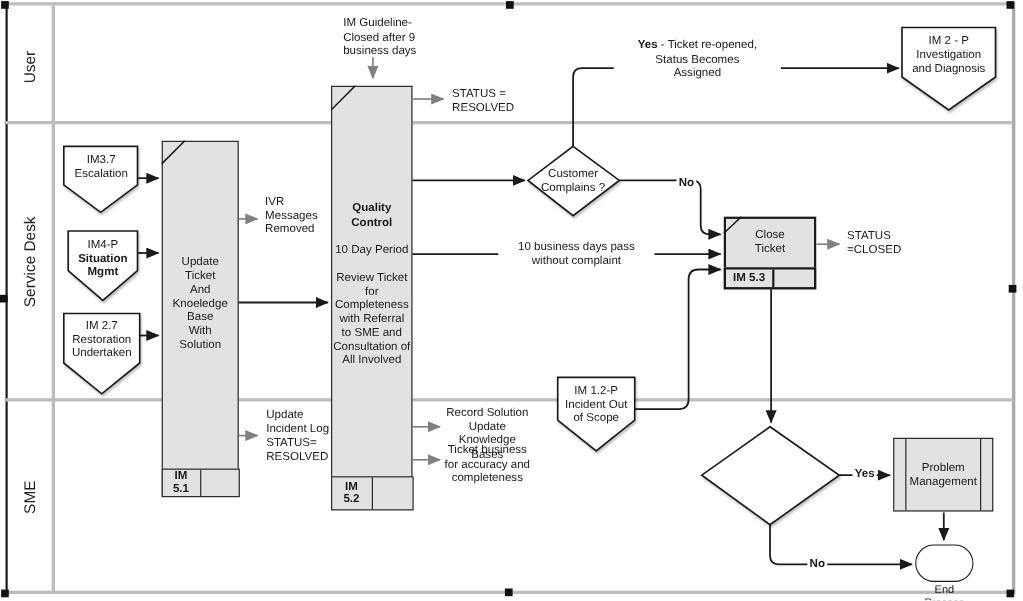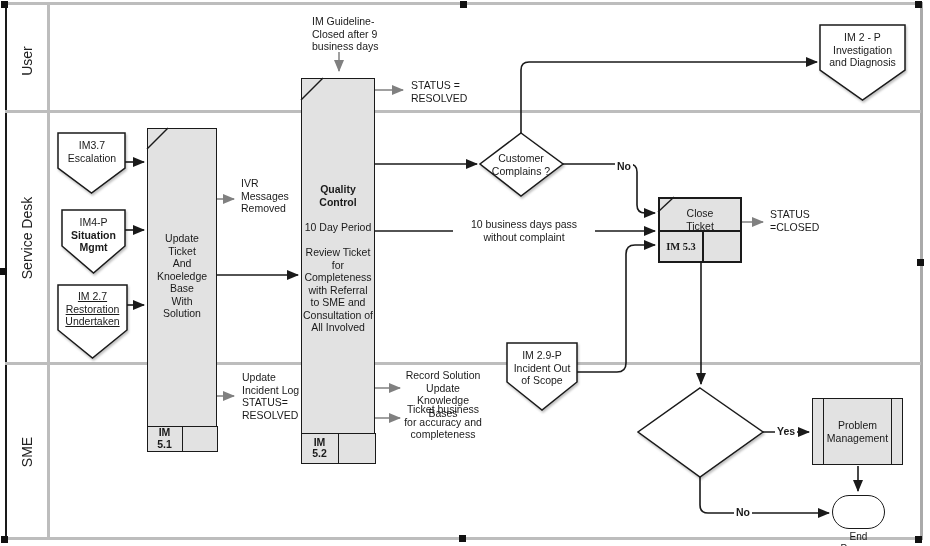"Yes - Ticket re-opened," div.txt { html: none -> <div><span>Yes</span><span> - Ticket re-opened, Status Becomes Assigned</span></div> }
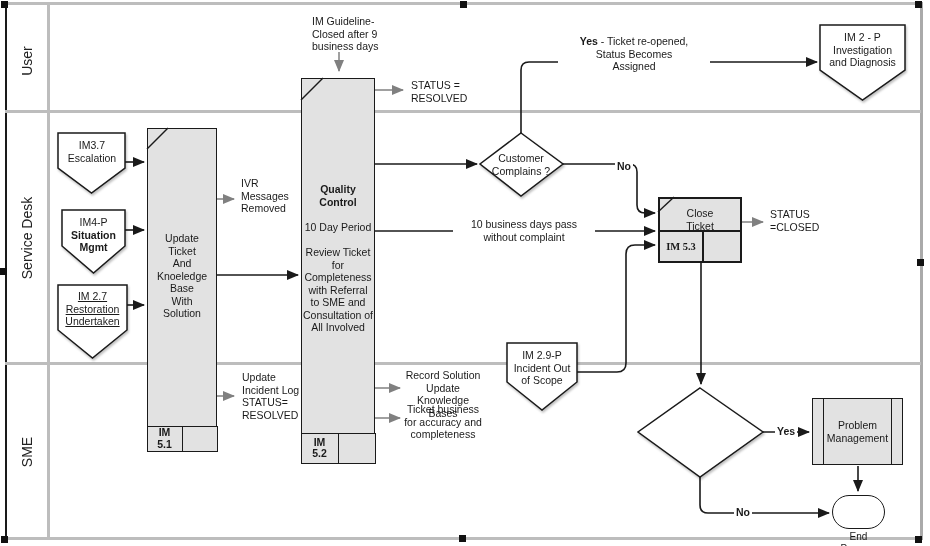"IM 5.3" div.tagrow { font-family: Liberation Serif, serif -> none; height: 33px -> 20px }
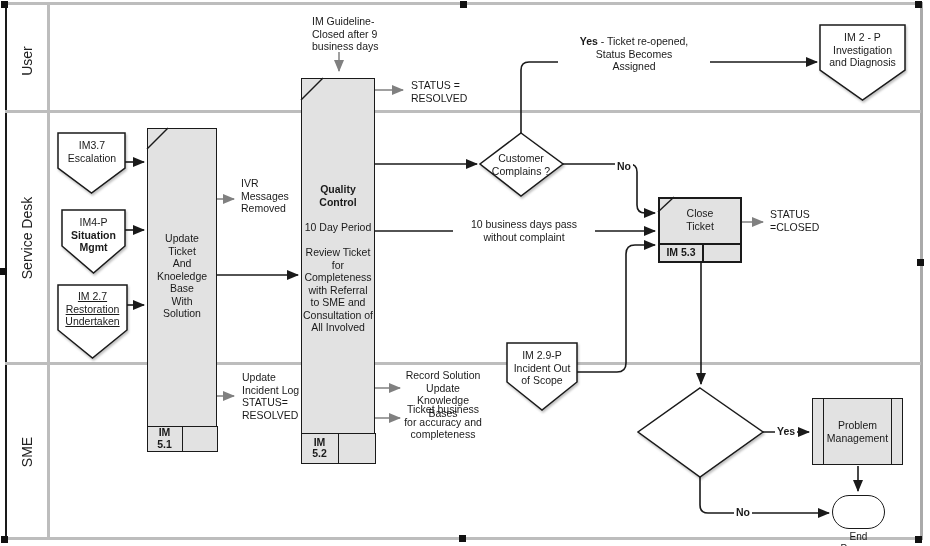"IM 2.7" div.txt { text-decoration: underline -> none }
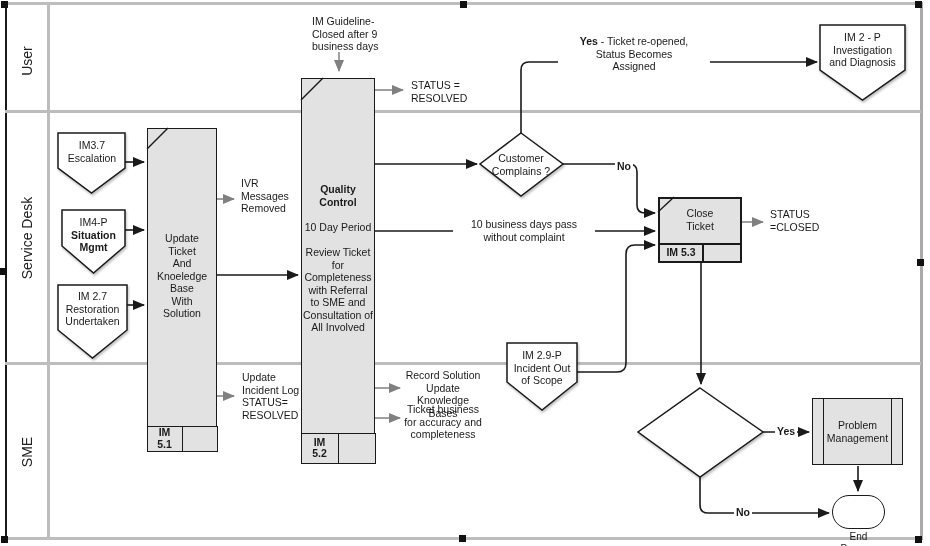"IM 2.9-P" div.txt { text: 2.9-P -> 1.2-P }
